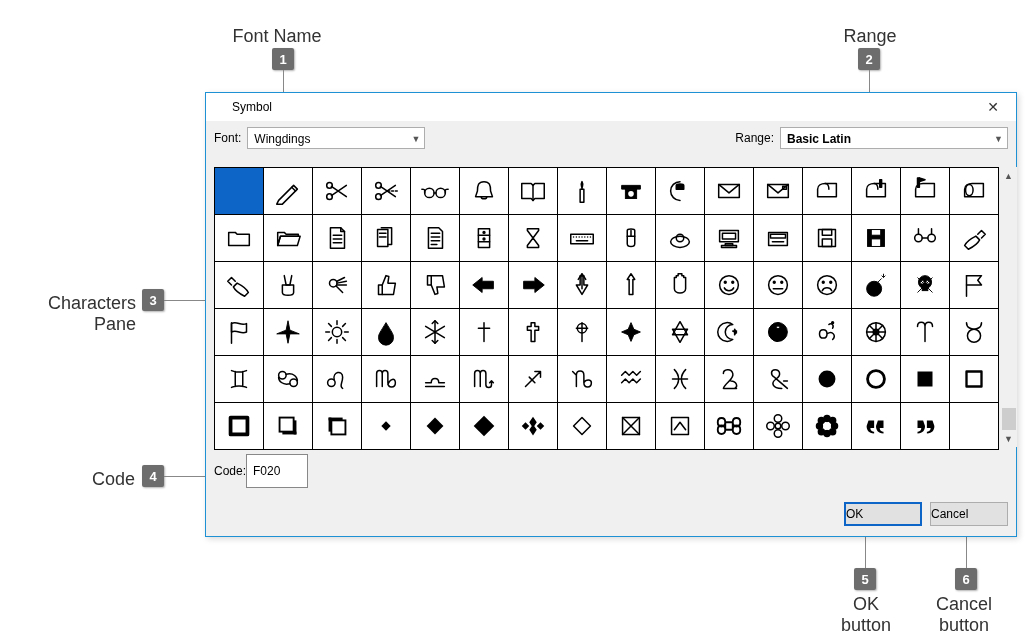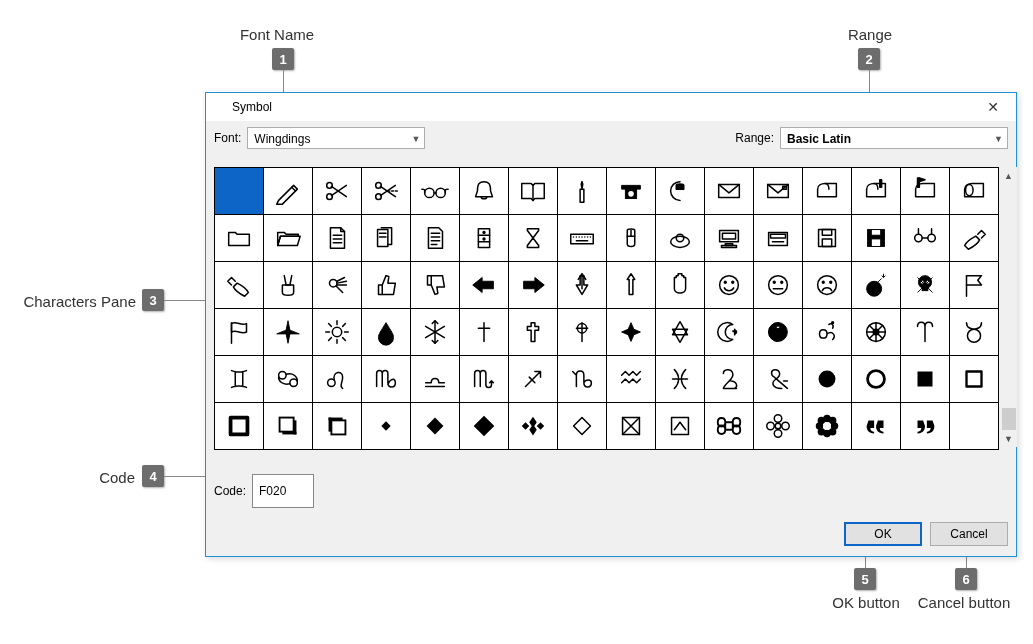"Font Name" .annotation-label { font-size: 15px -> 18px }
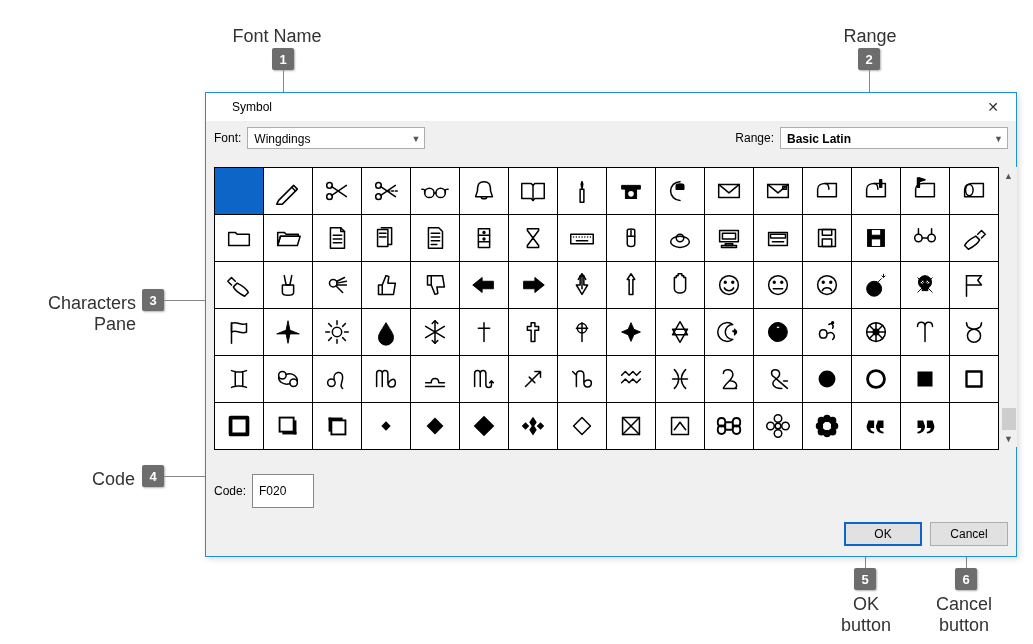"Code:" .code-row { gap: 6px -> none; margin-top: 24px -> 4px }
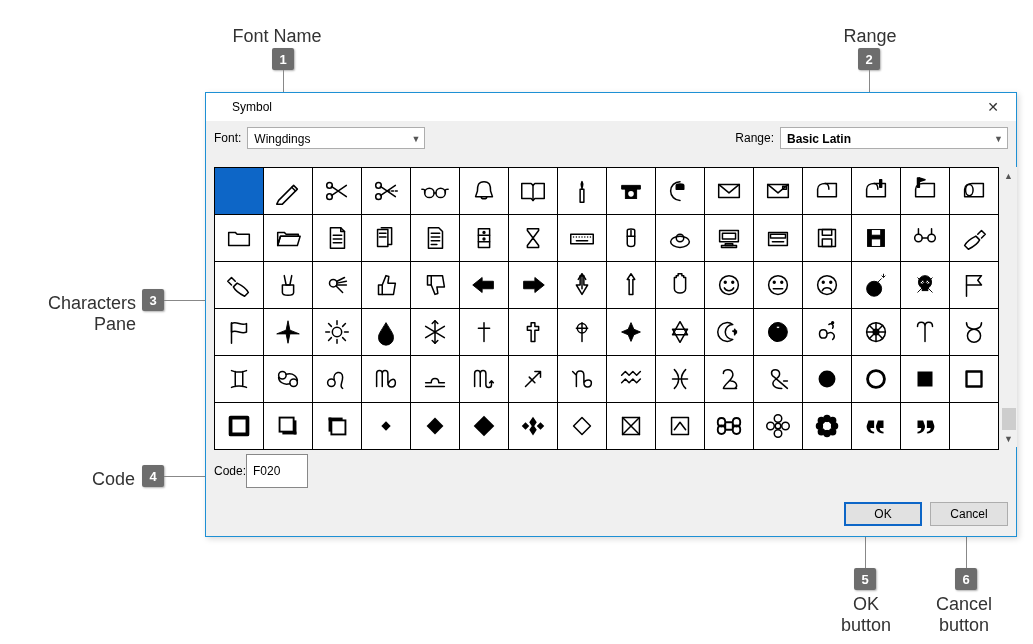"OK" .btn { justify-content: center -> flex-start }
